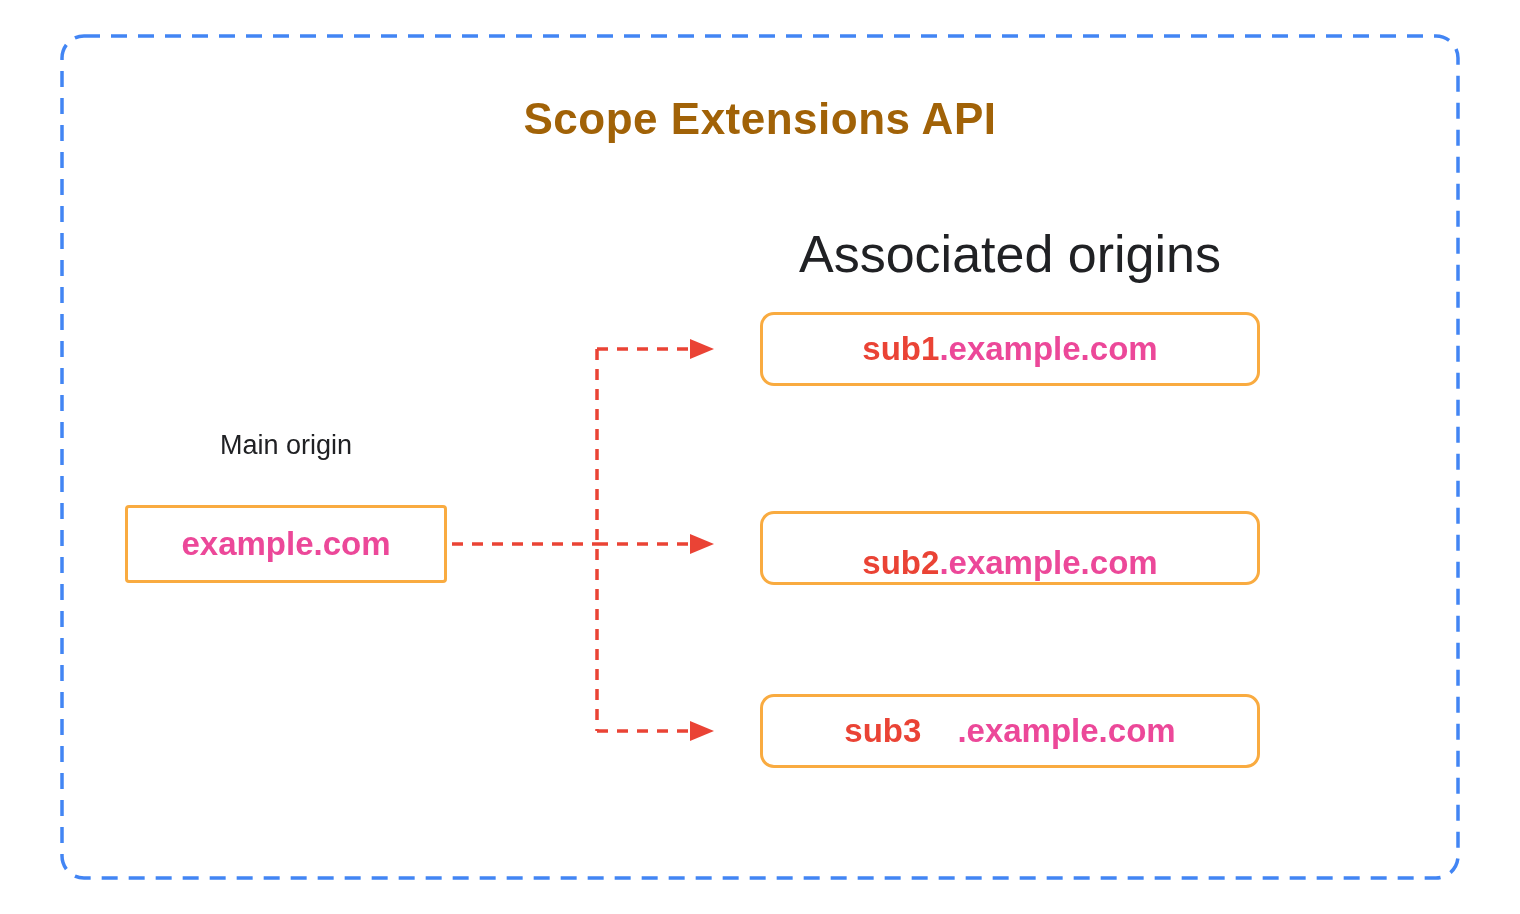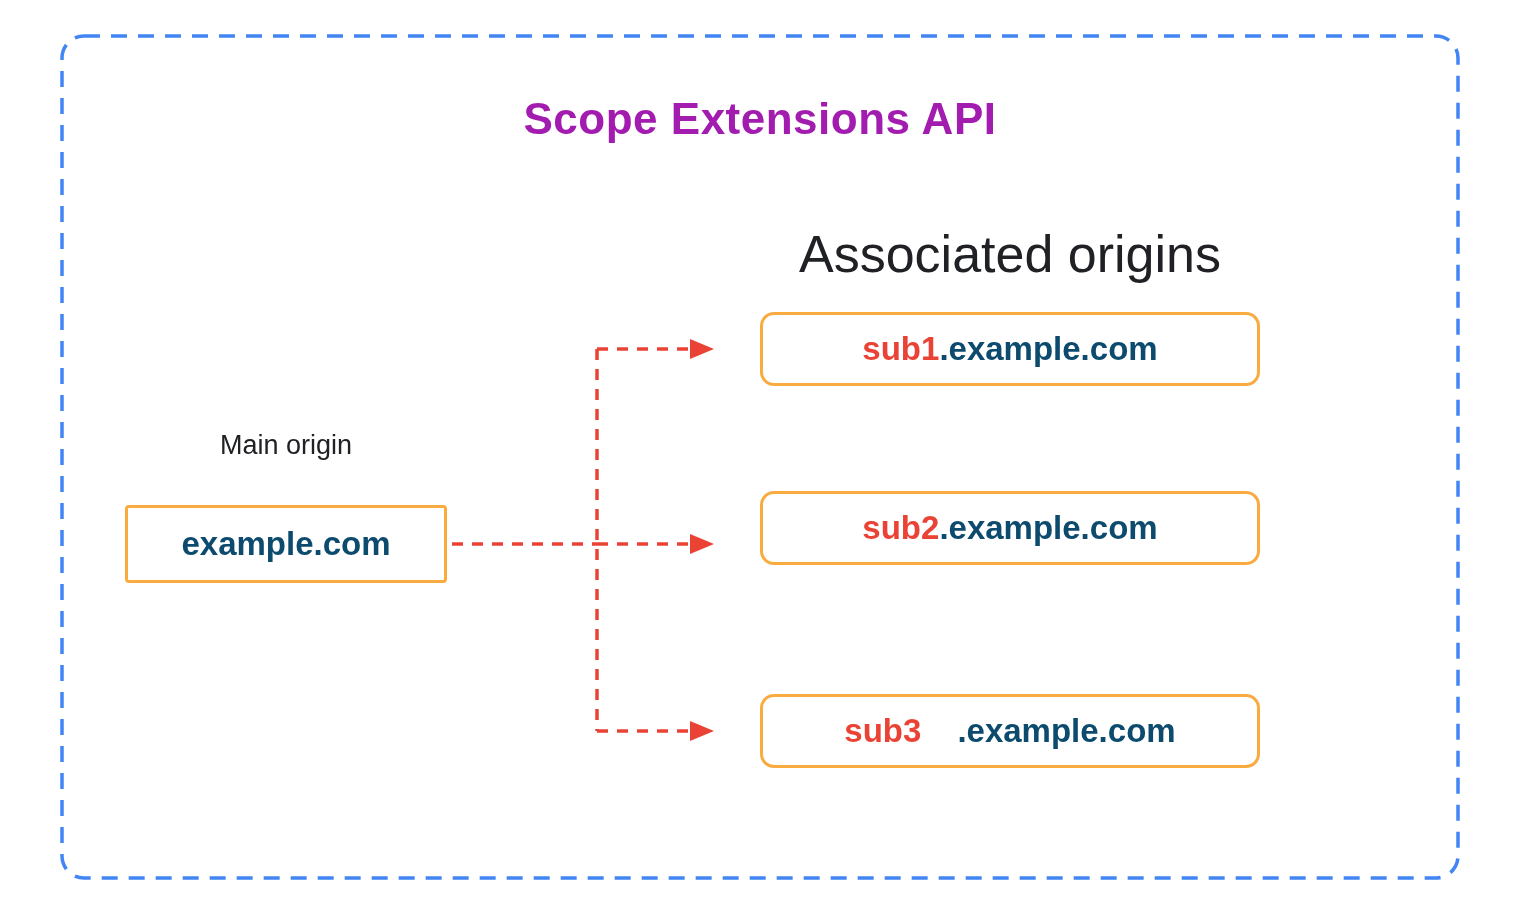"Scope Extensions API" .title { color: #a21caf -> #a16207 }
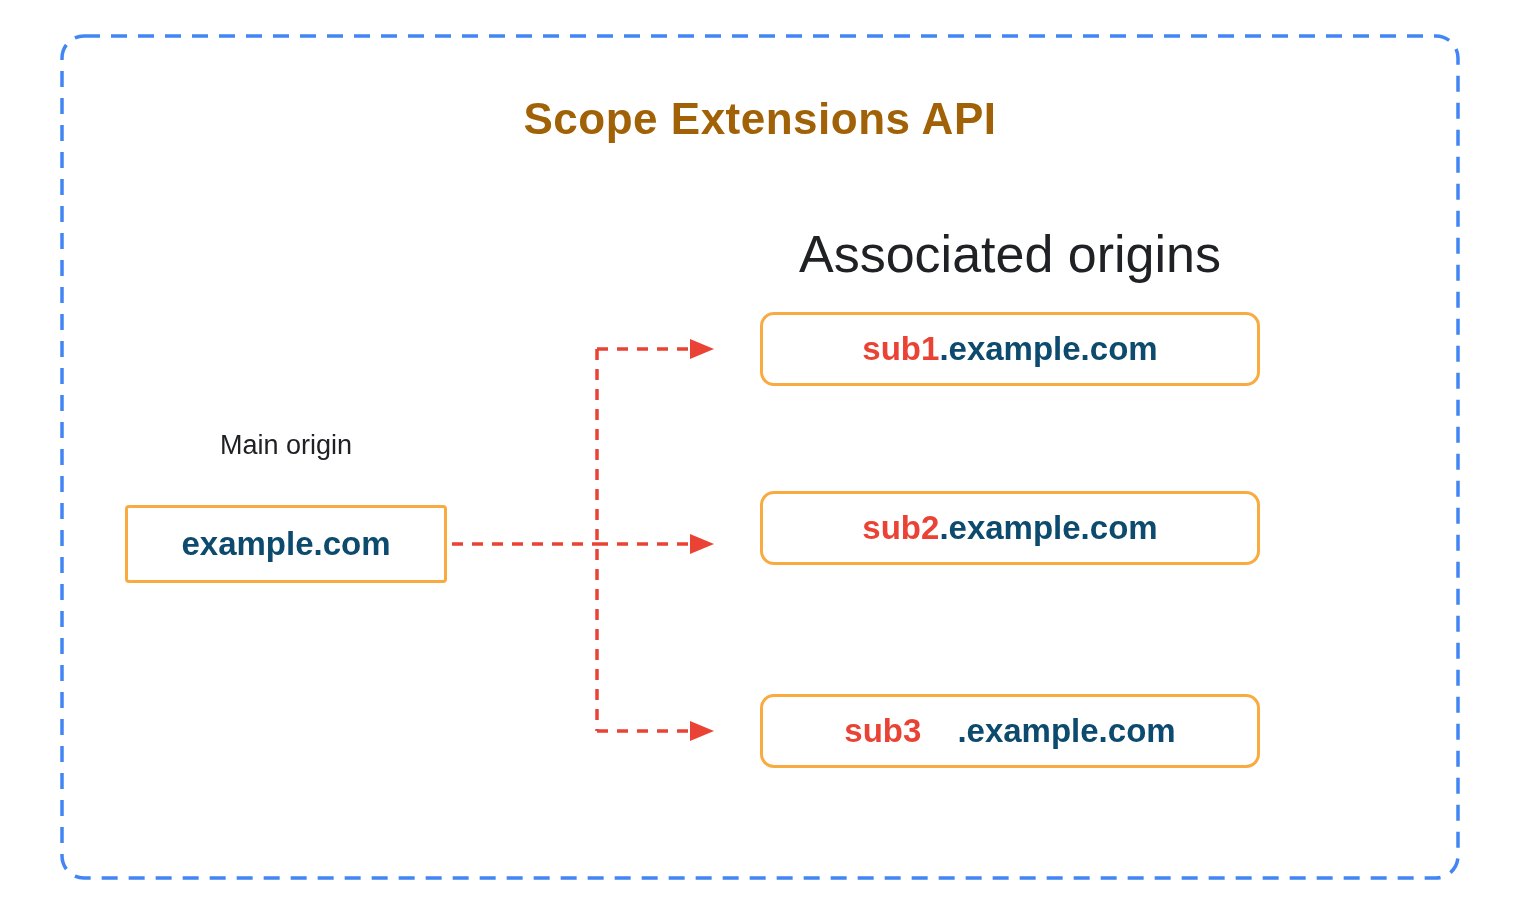".example.com" .txt-blue { color: #0c4a6e -> #ec4899 }
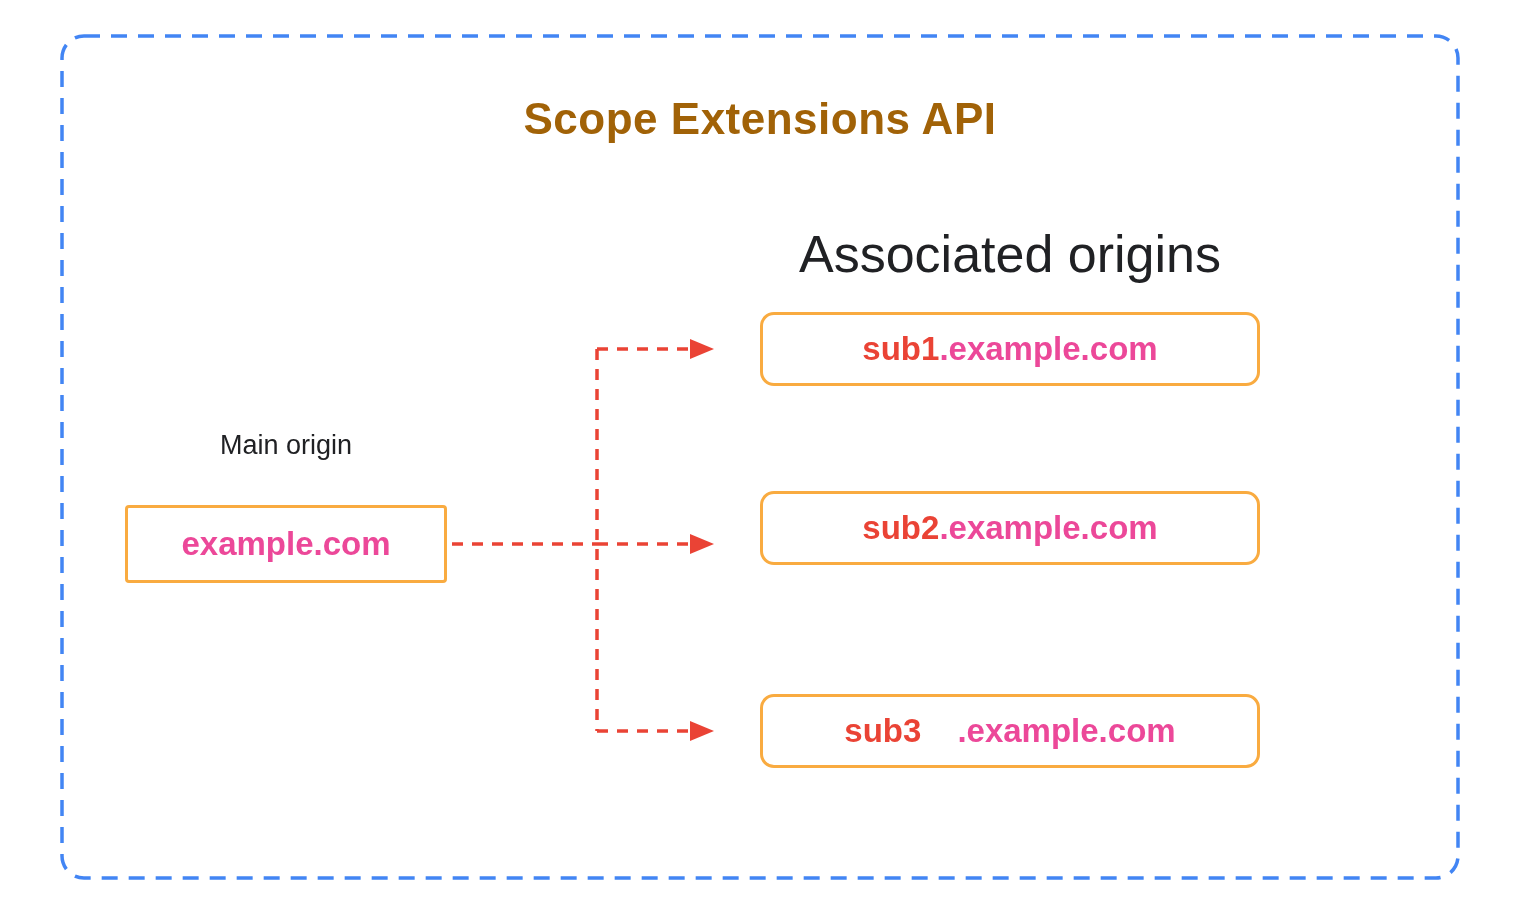"sub2" .sub-node.n2 { align-items: none -> flex-end; top: 491px -> 511px }
